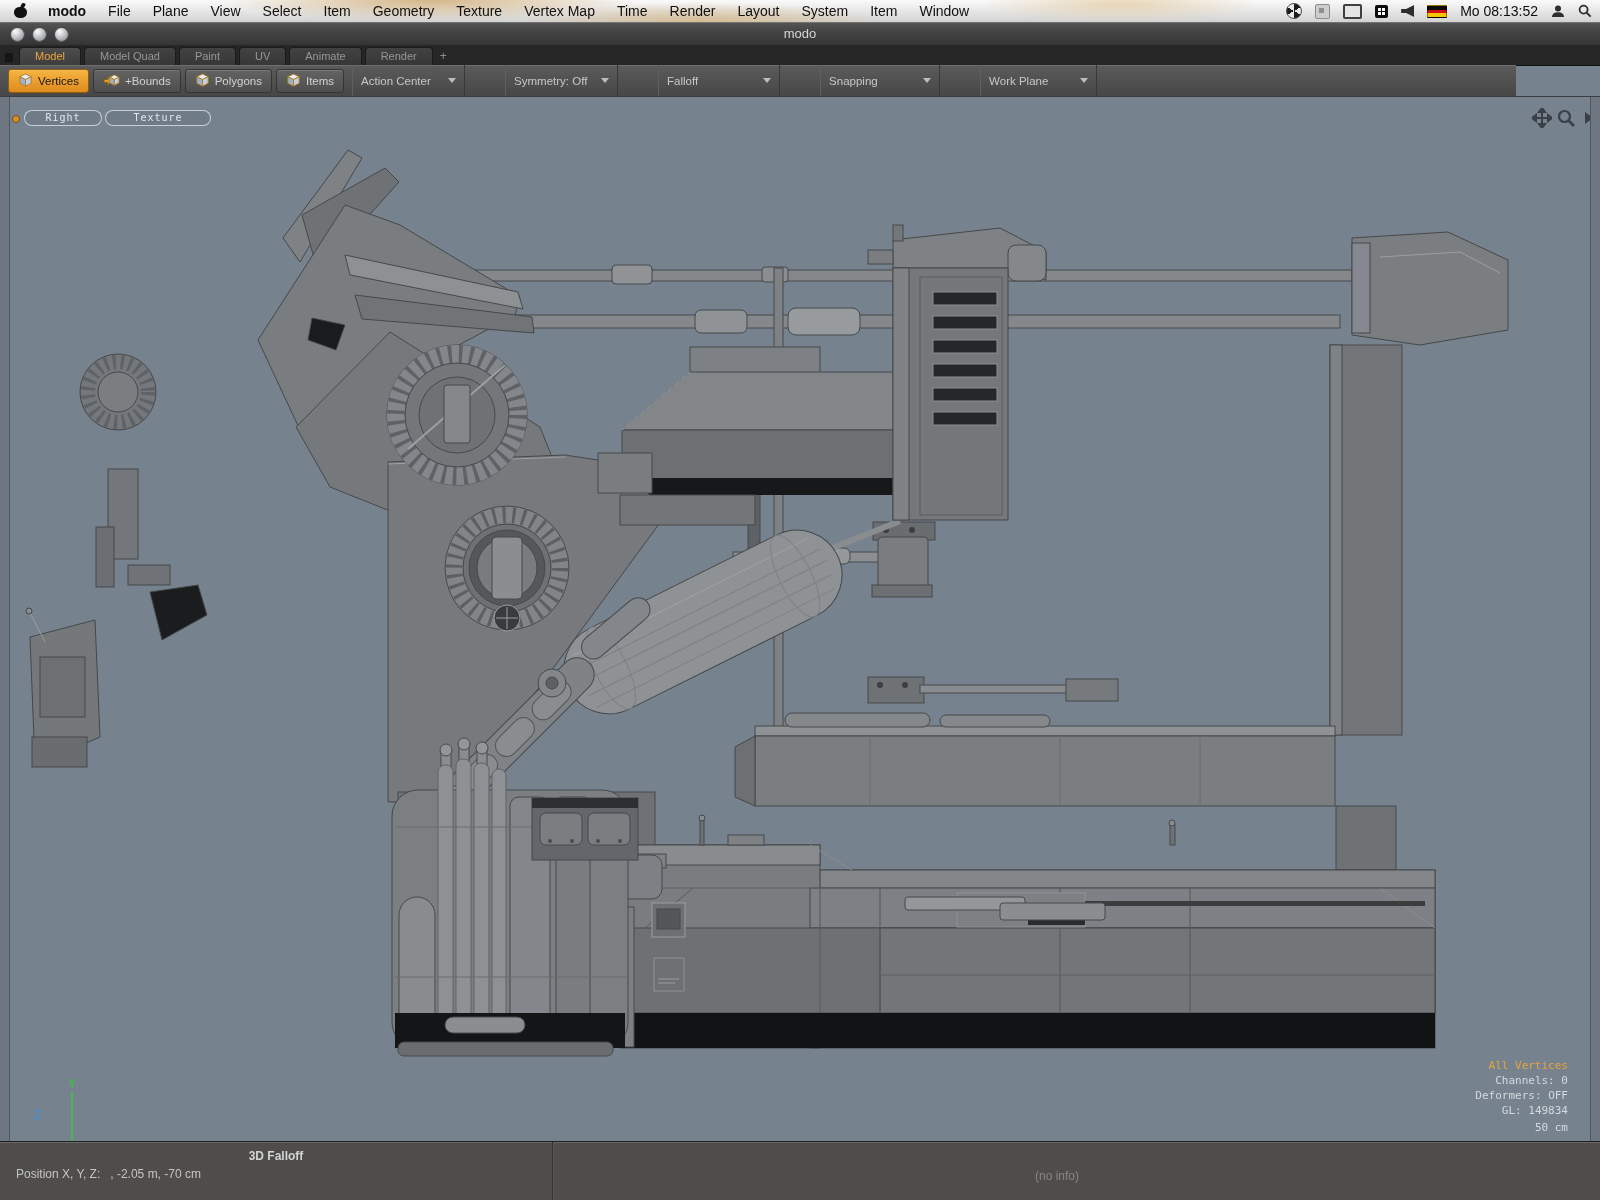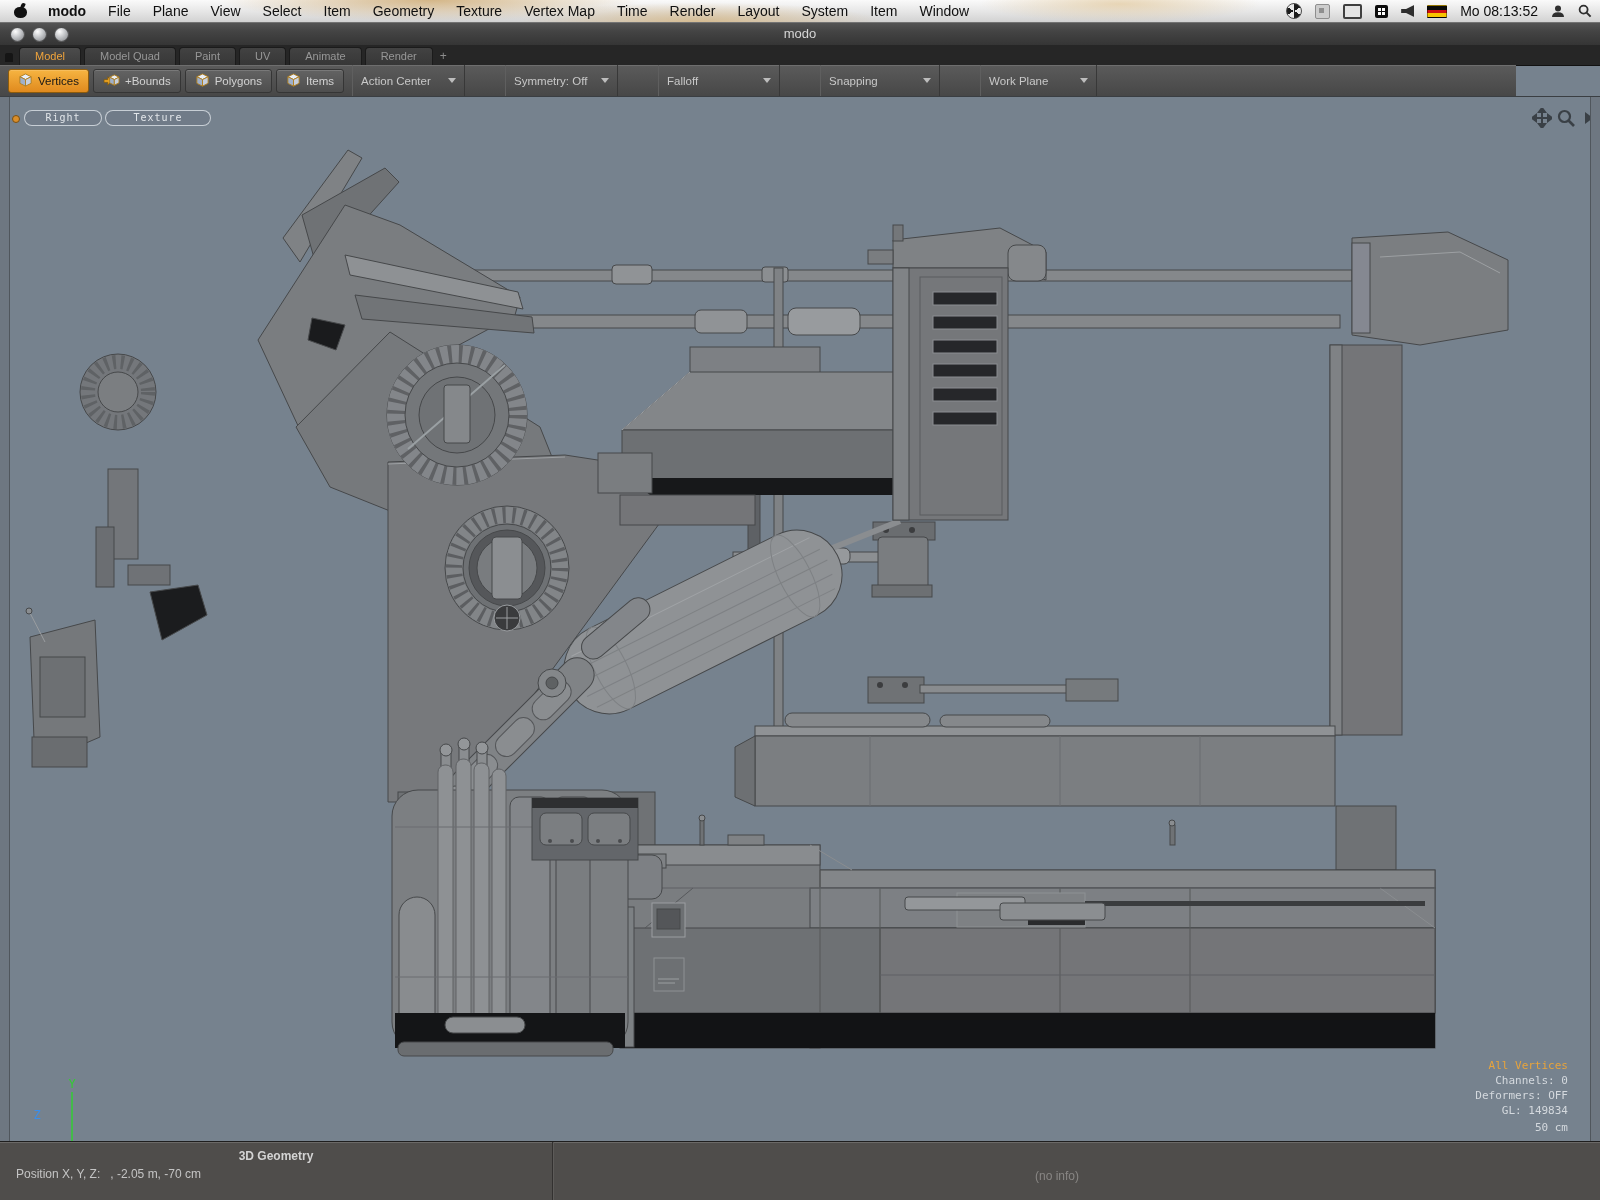"3D Geometry" div { text: Geometry -> Falloff }
